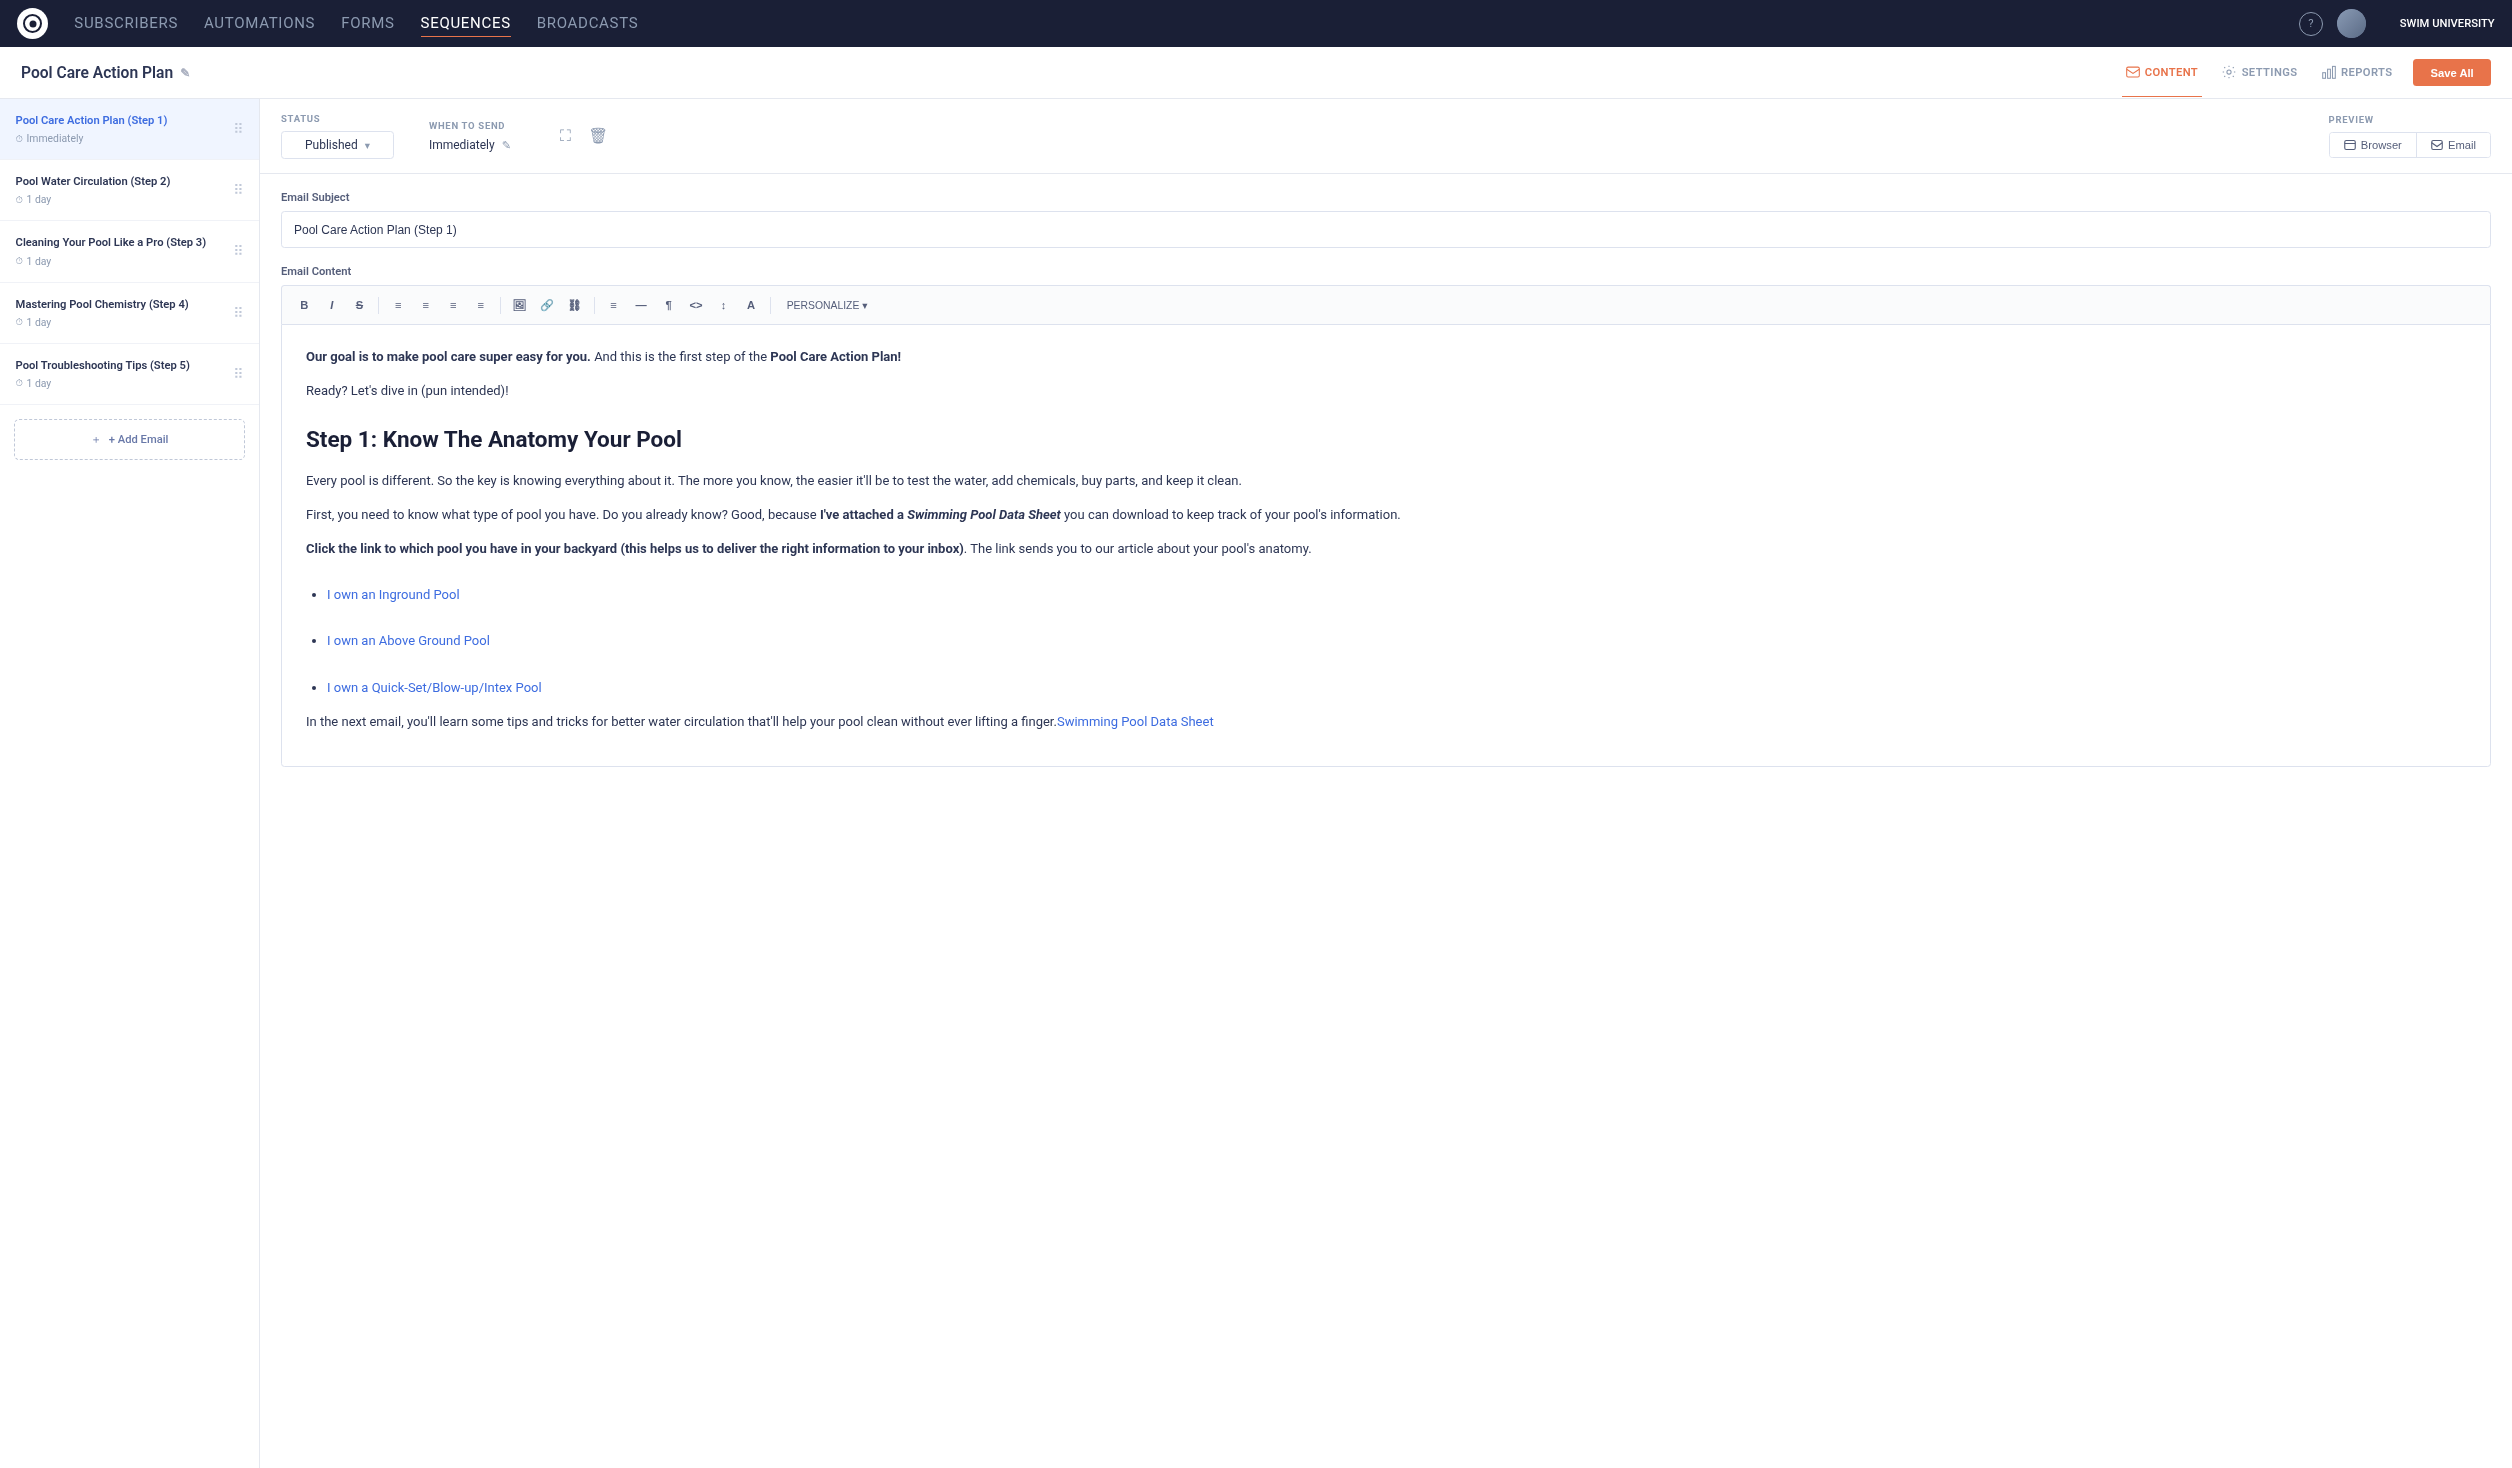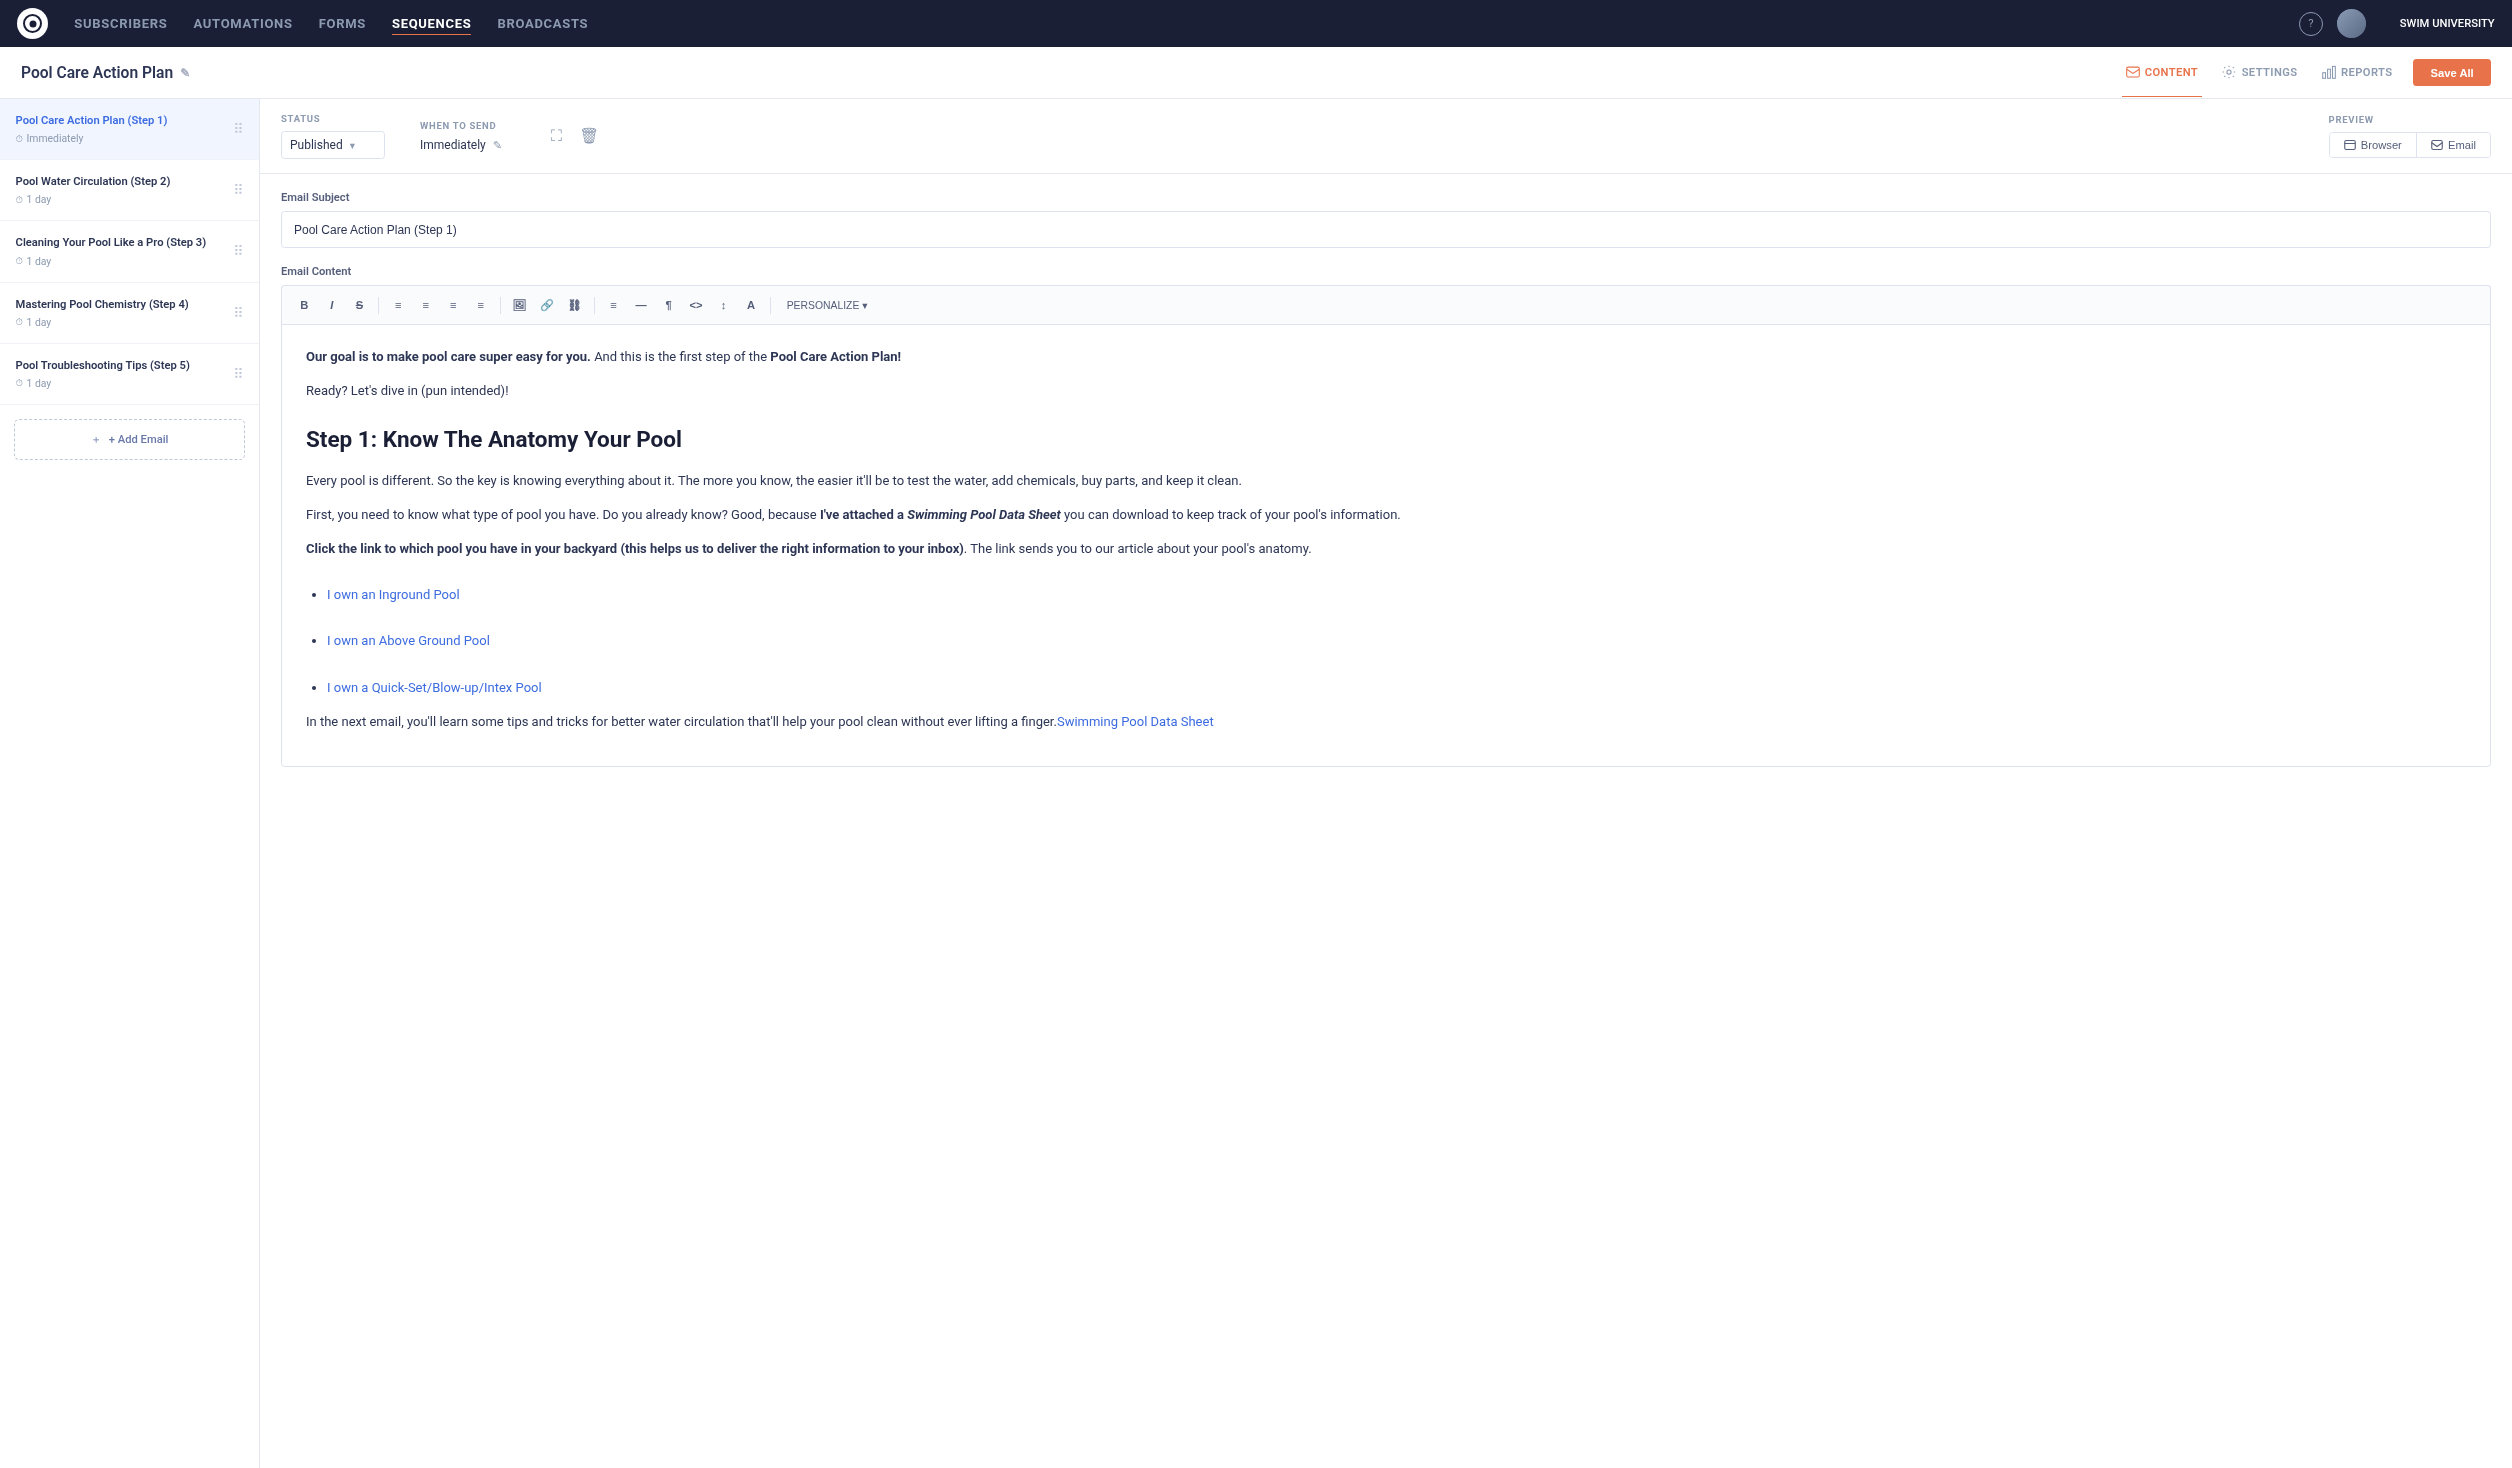"SUBSCRIBERS" .nav-item { font-size: 13px -> 15px; font-weight: 700 -> 400 }
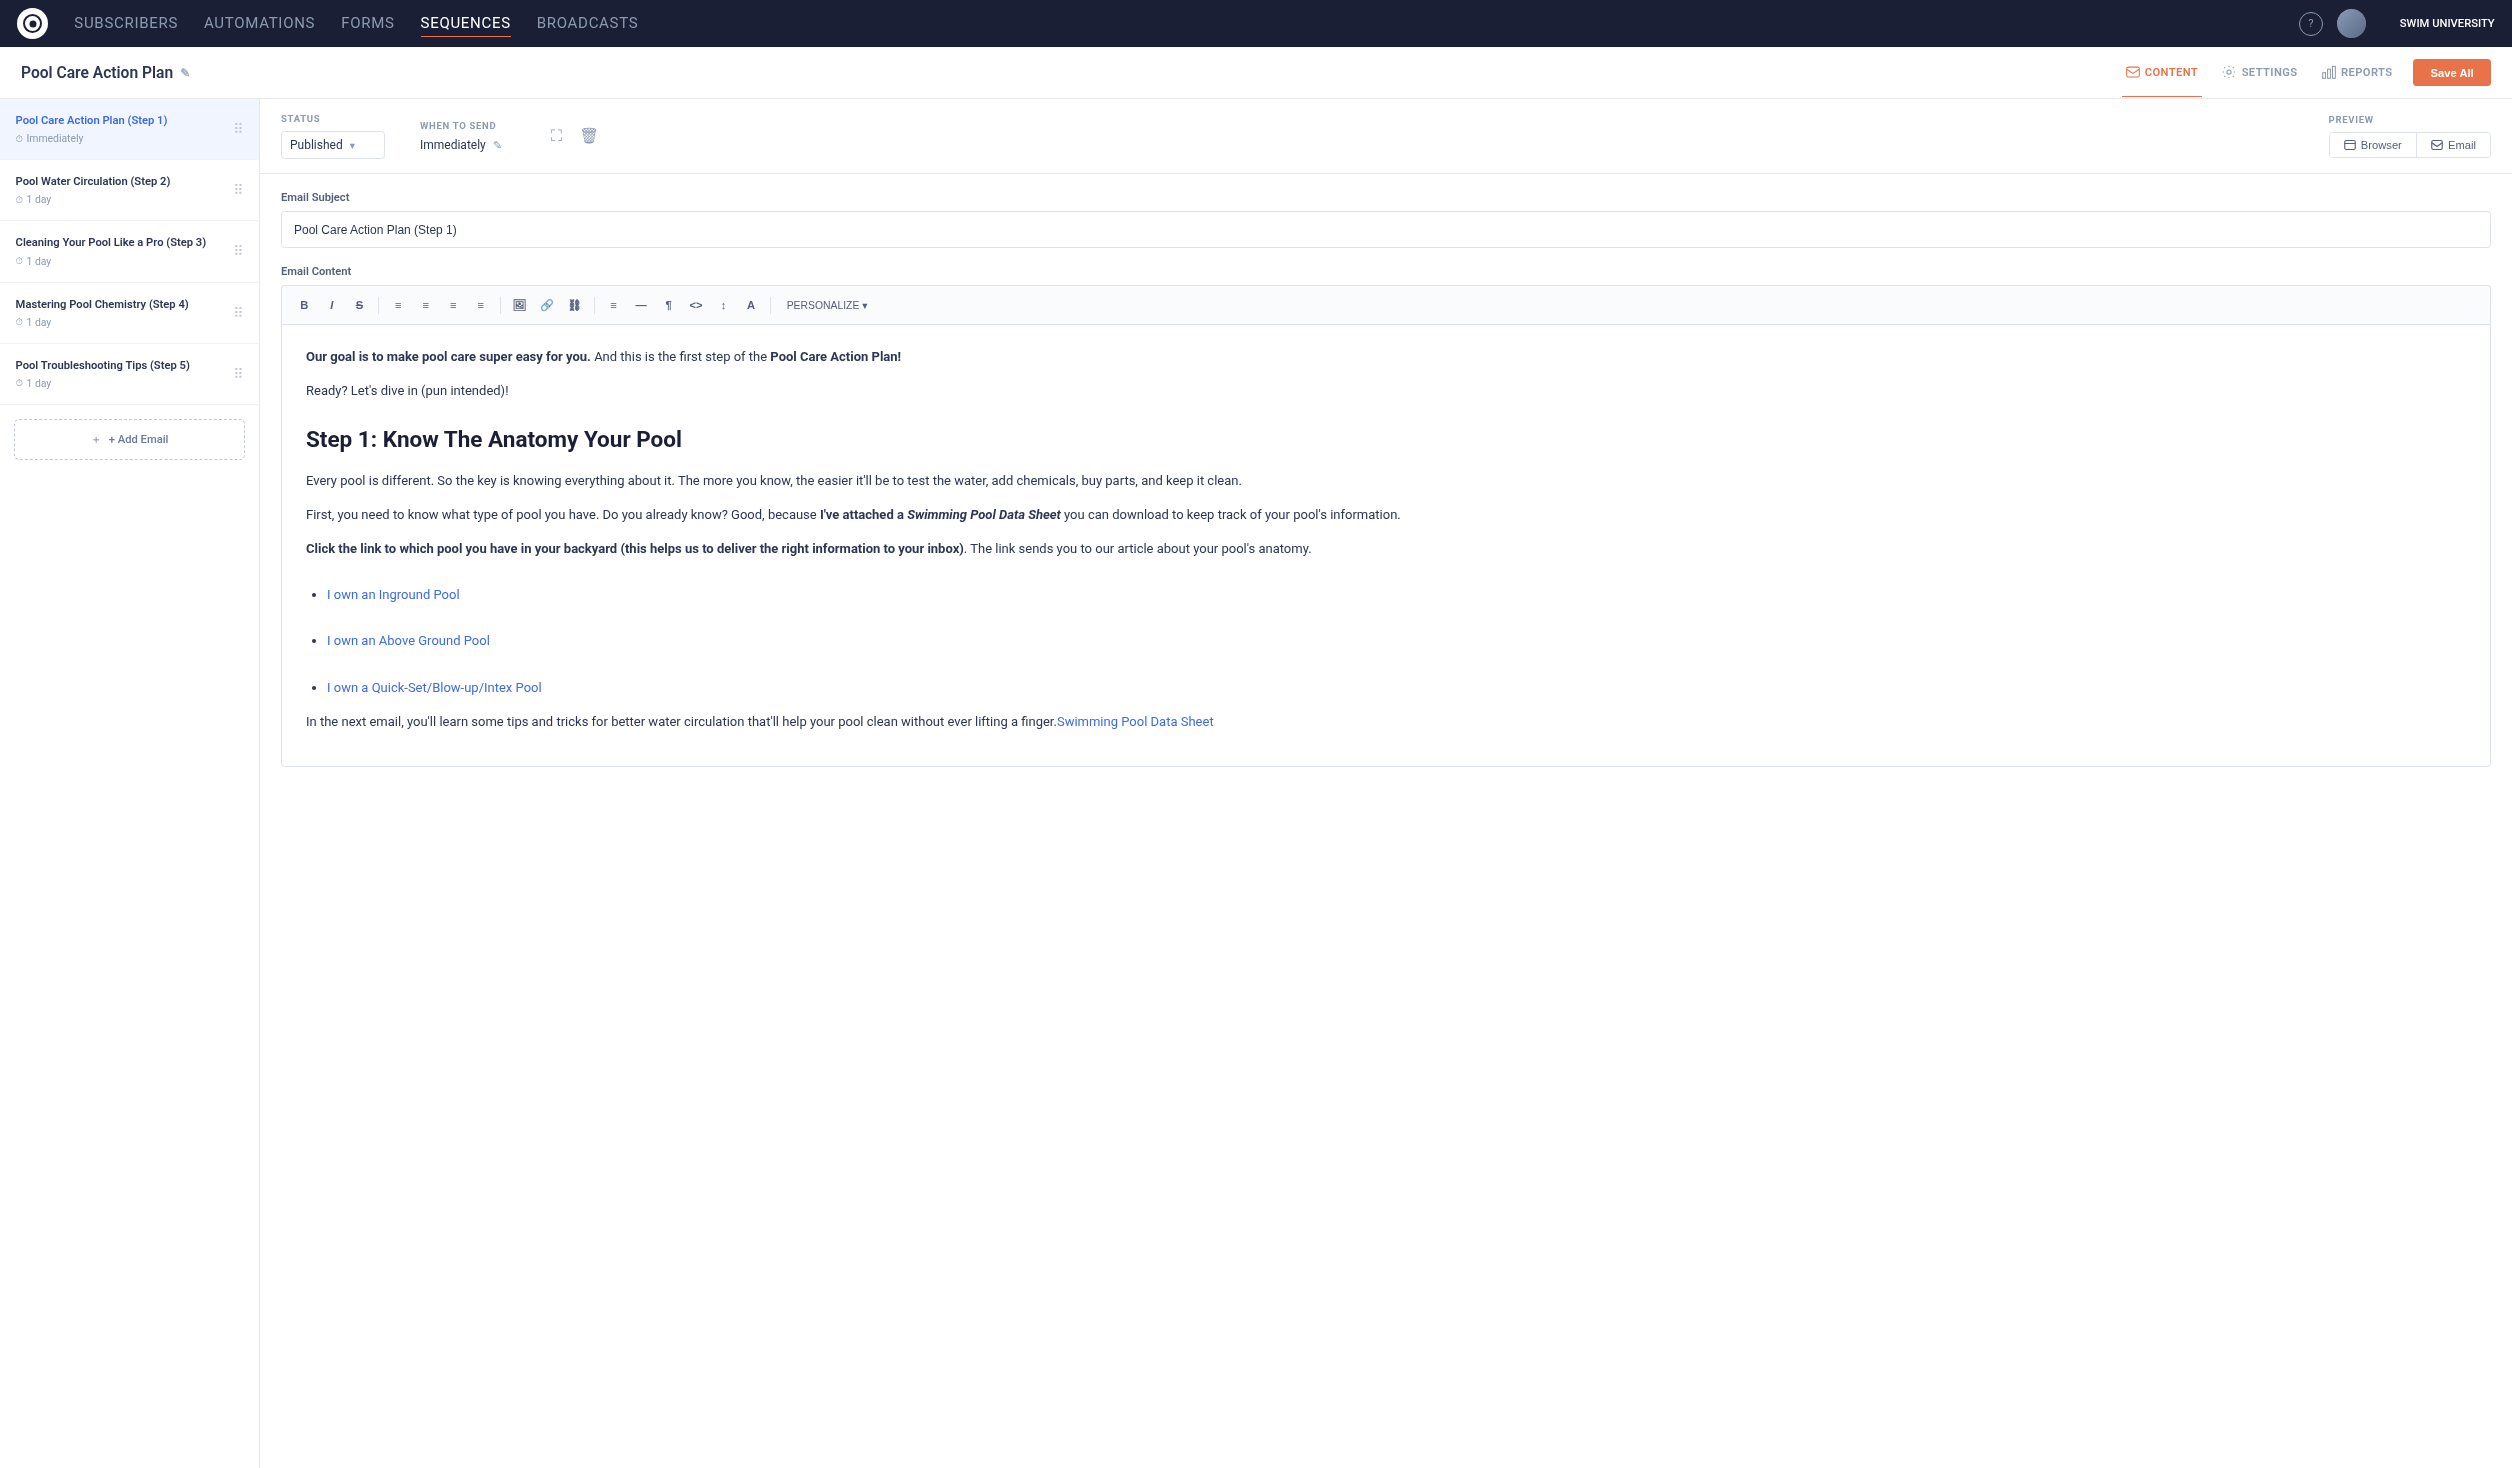"Published" .status-dropdown { padding: 6px 8px -> 6px 23px }
